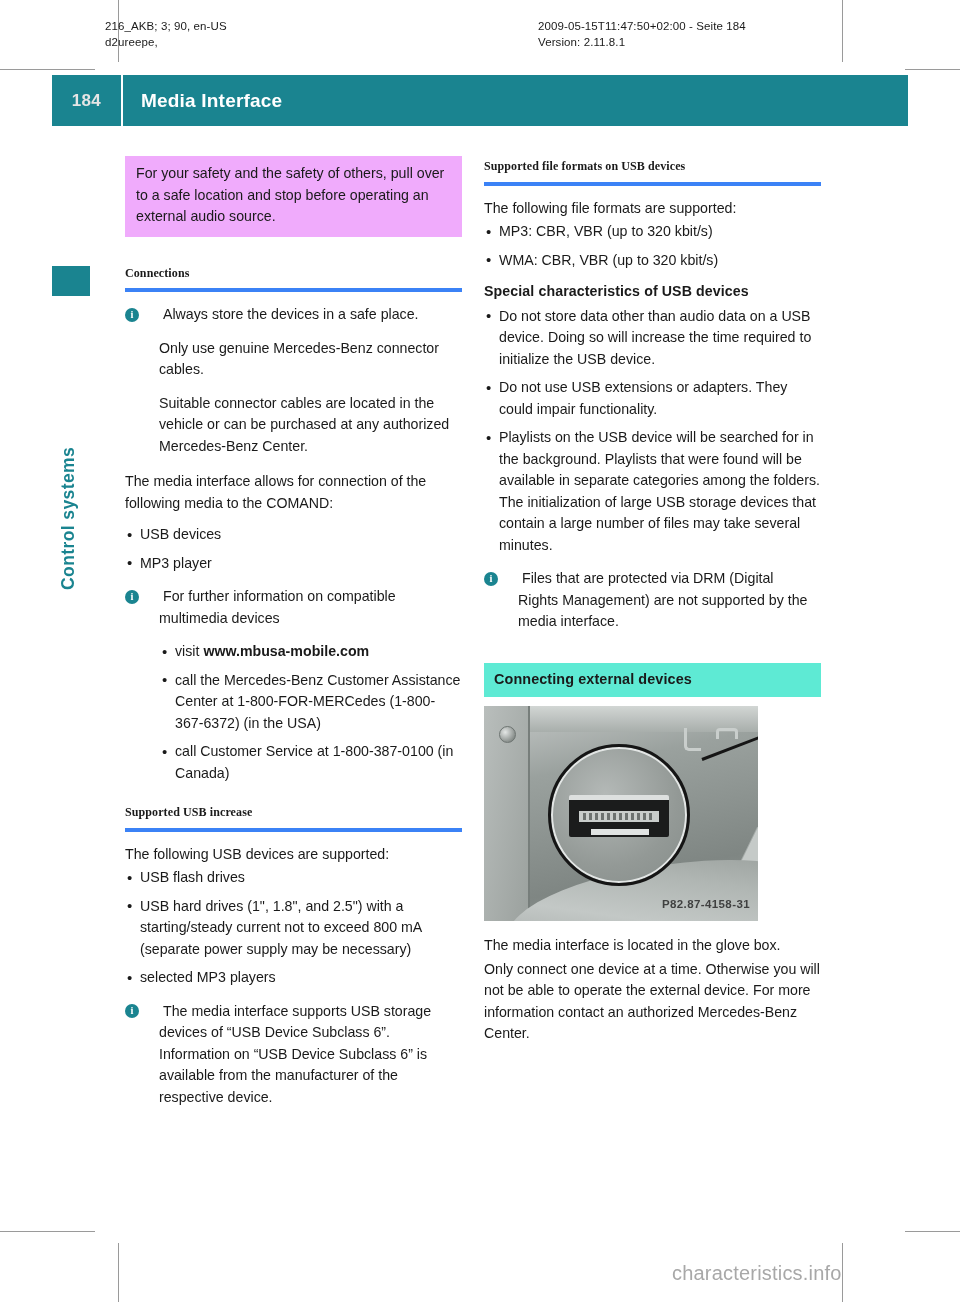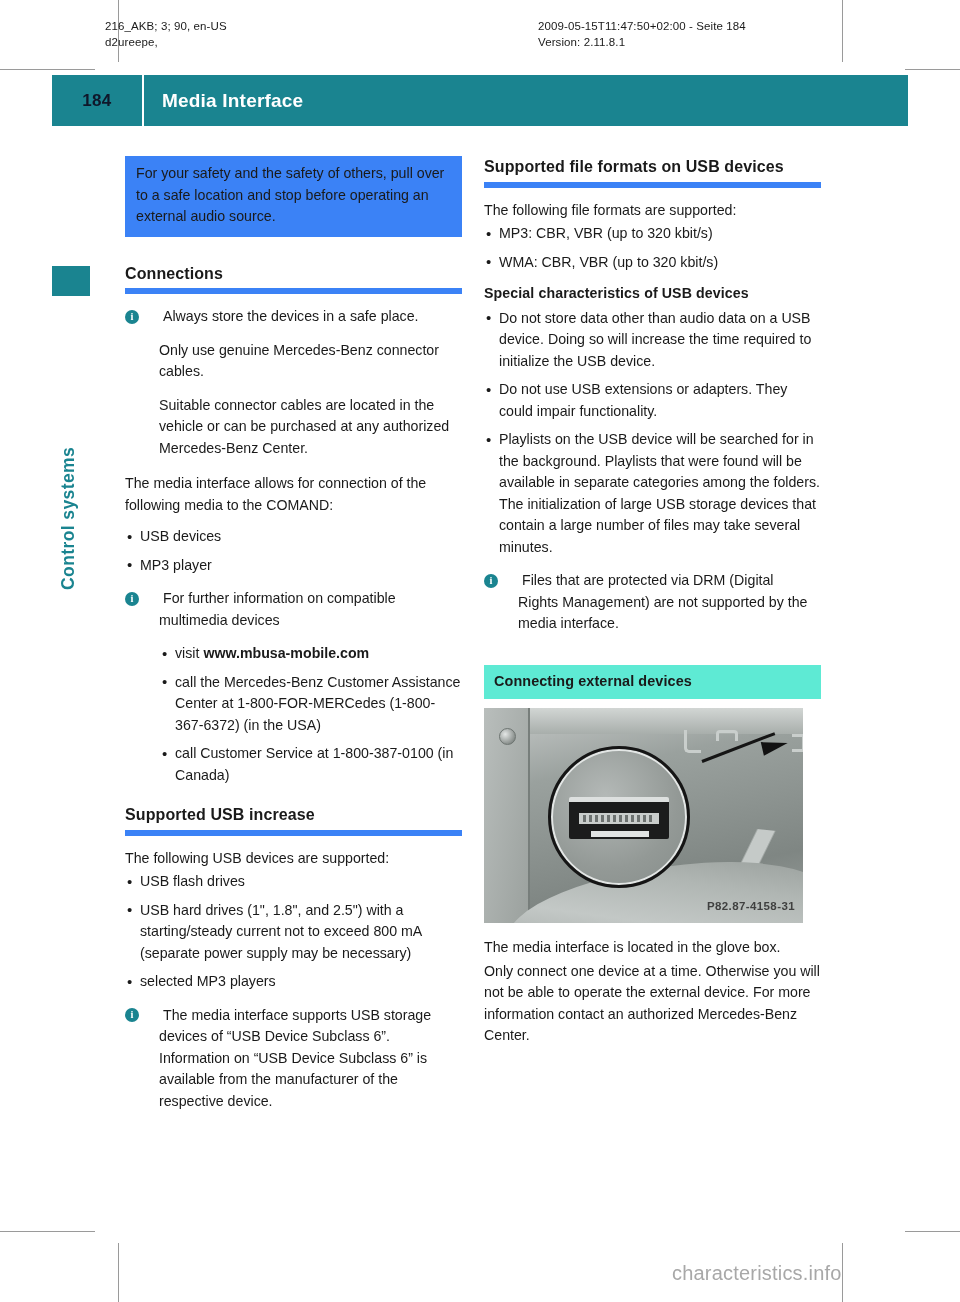"184" .banner-number { color: #0f172a -> #e5e5e5; width: 90px -> 69px }
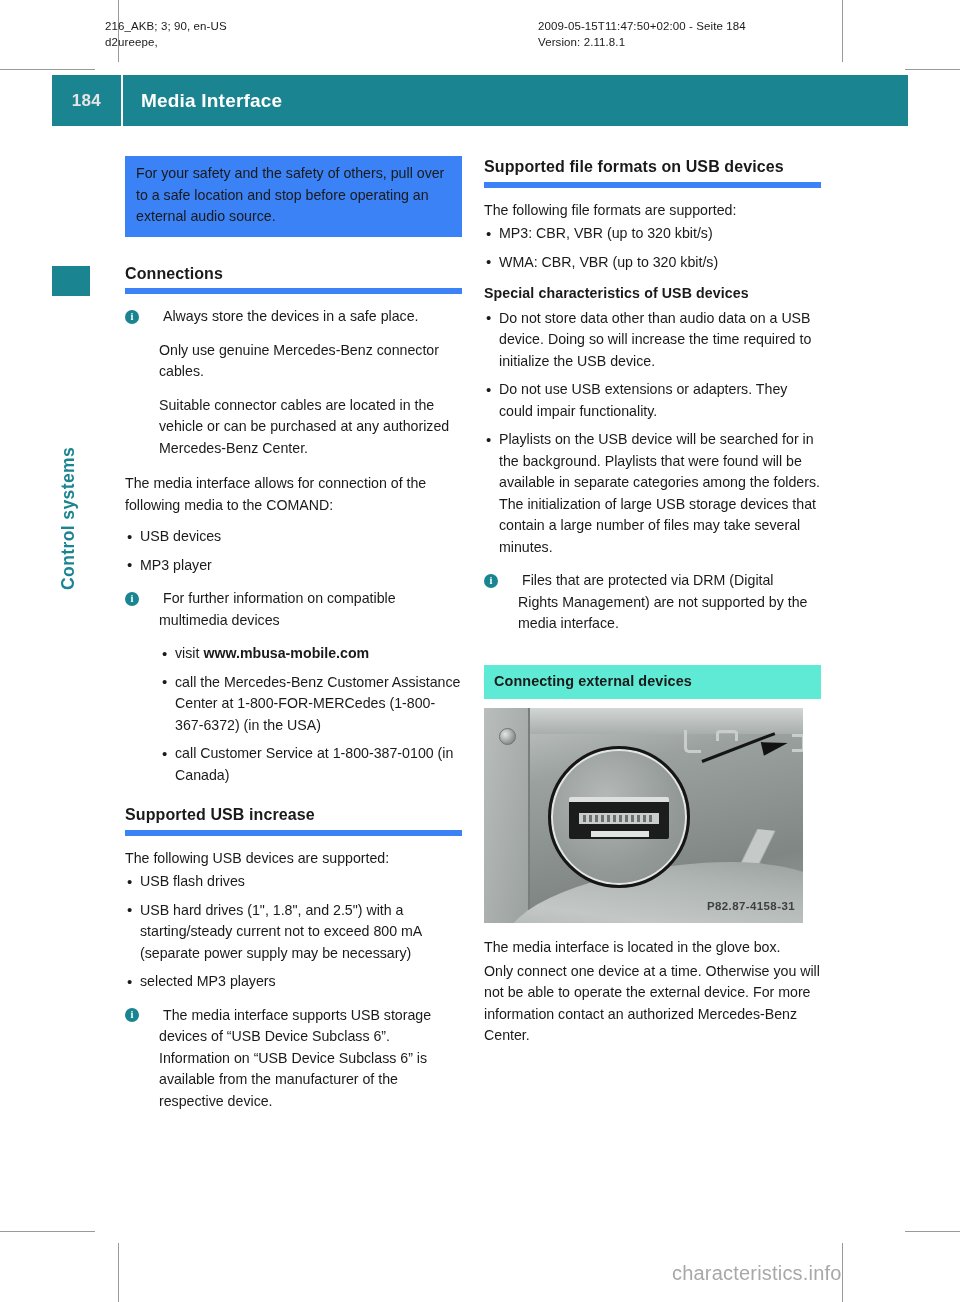"For your safety and the" .notice-box { background: #3b82f6 -> #f0abfc }
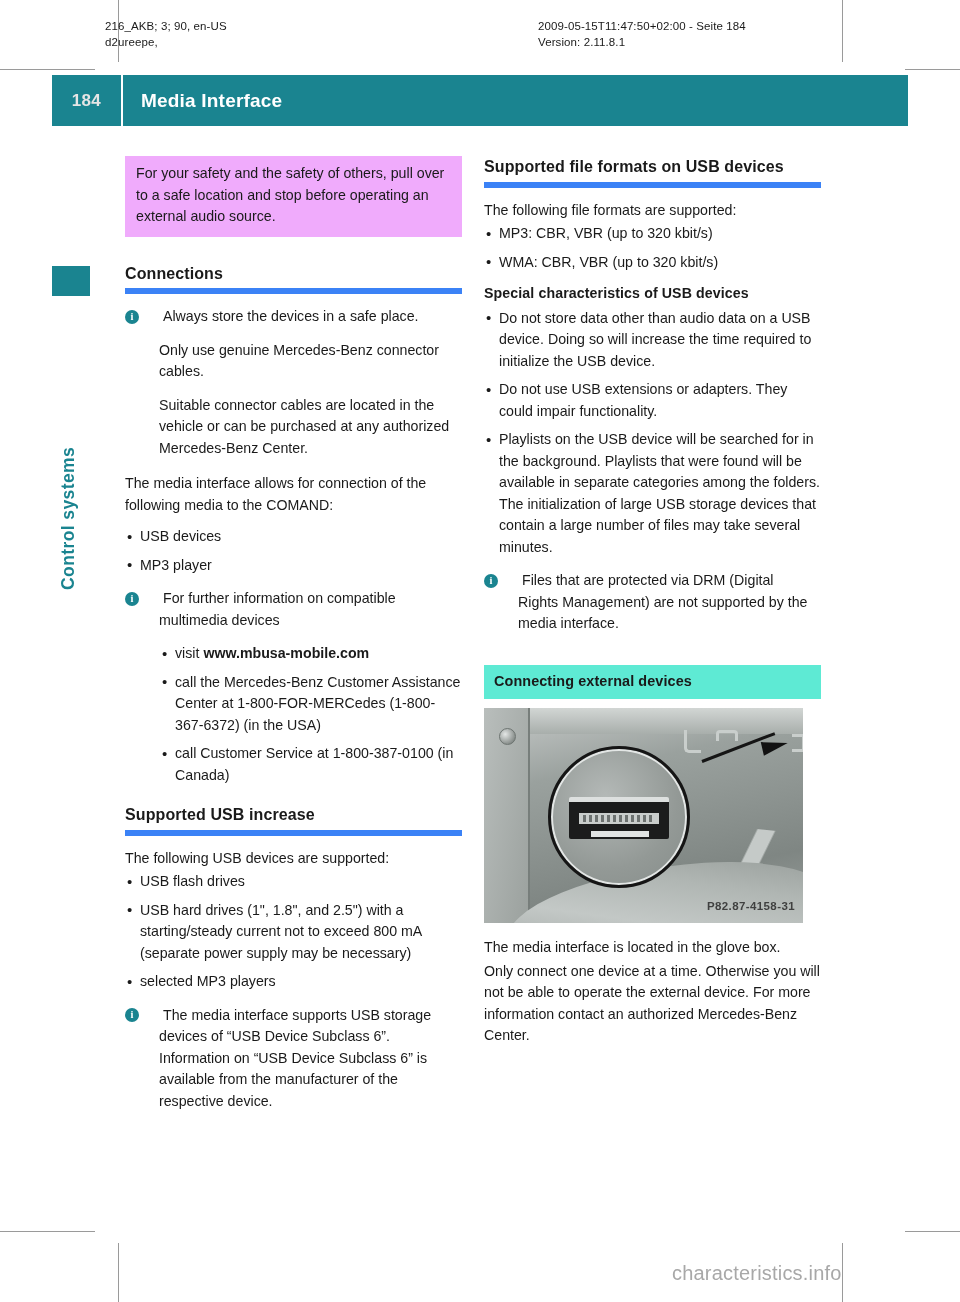"Supported file formats on USB" h2.section-head { border-bottom: 6px solid #3b82f6 -> 4px solid #3b82f6; font-family: none -> Liberation Serif, serif; font-size: 16px -> 12px }
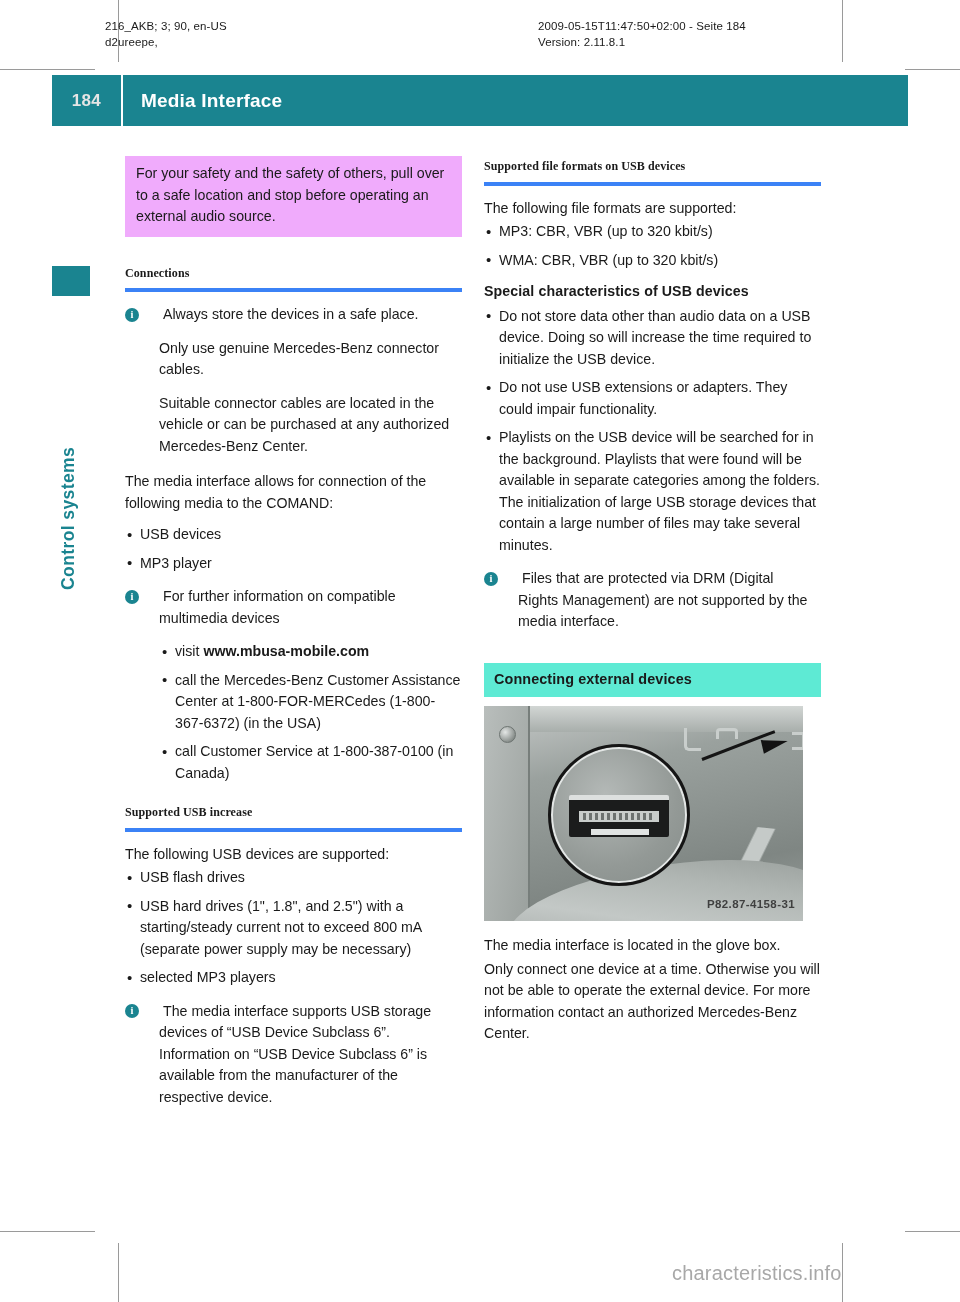"P82.87-4158-31" .figure { width: 319px -> 274px }
